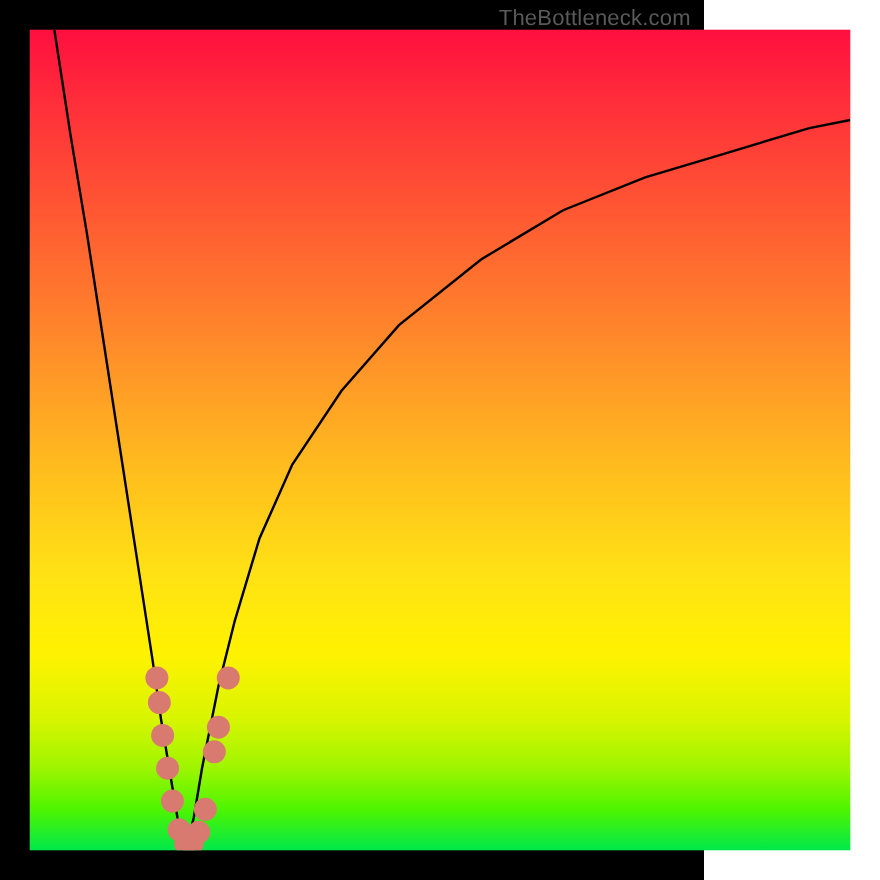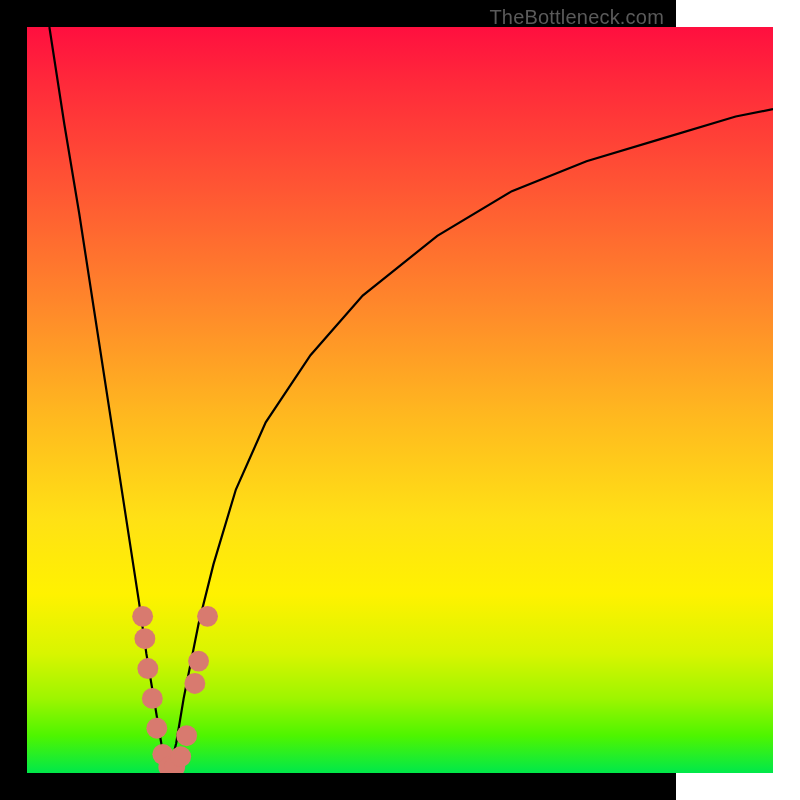"TheBottleneck.com" .frame { padding-left: 36px -> none }
